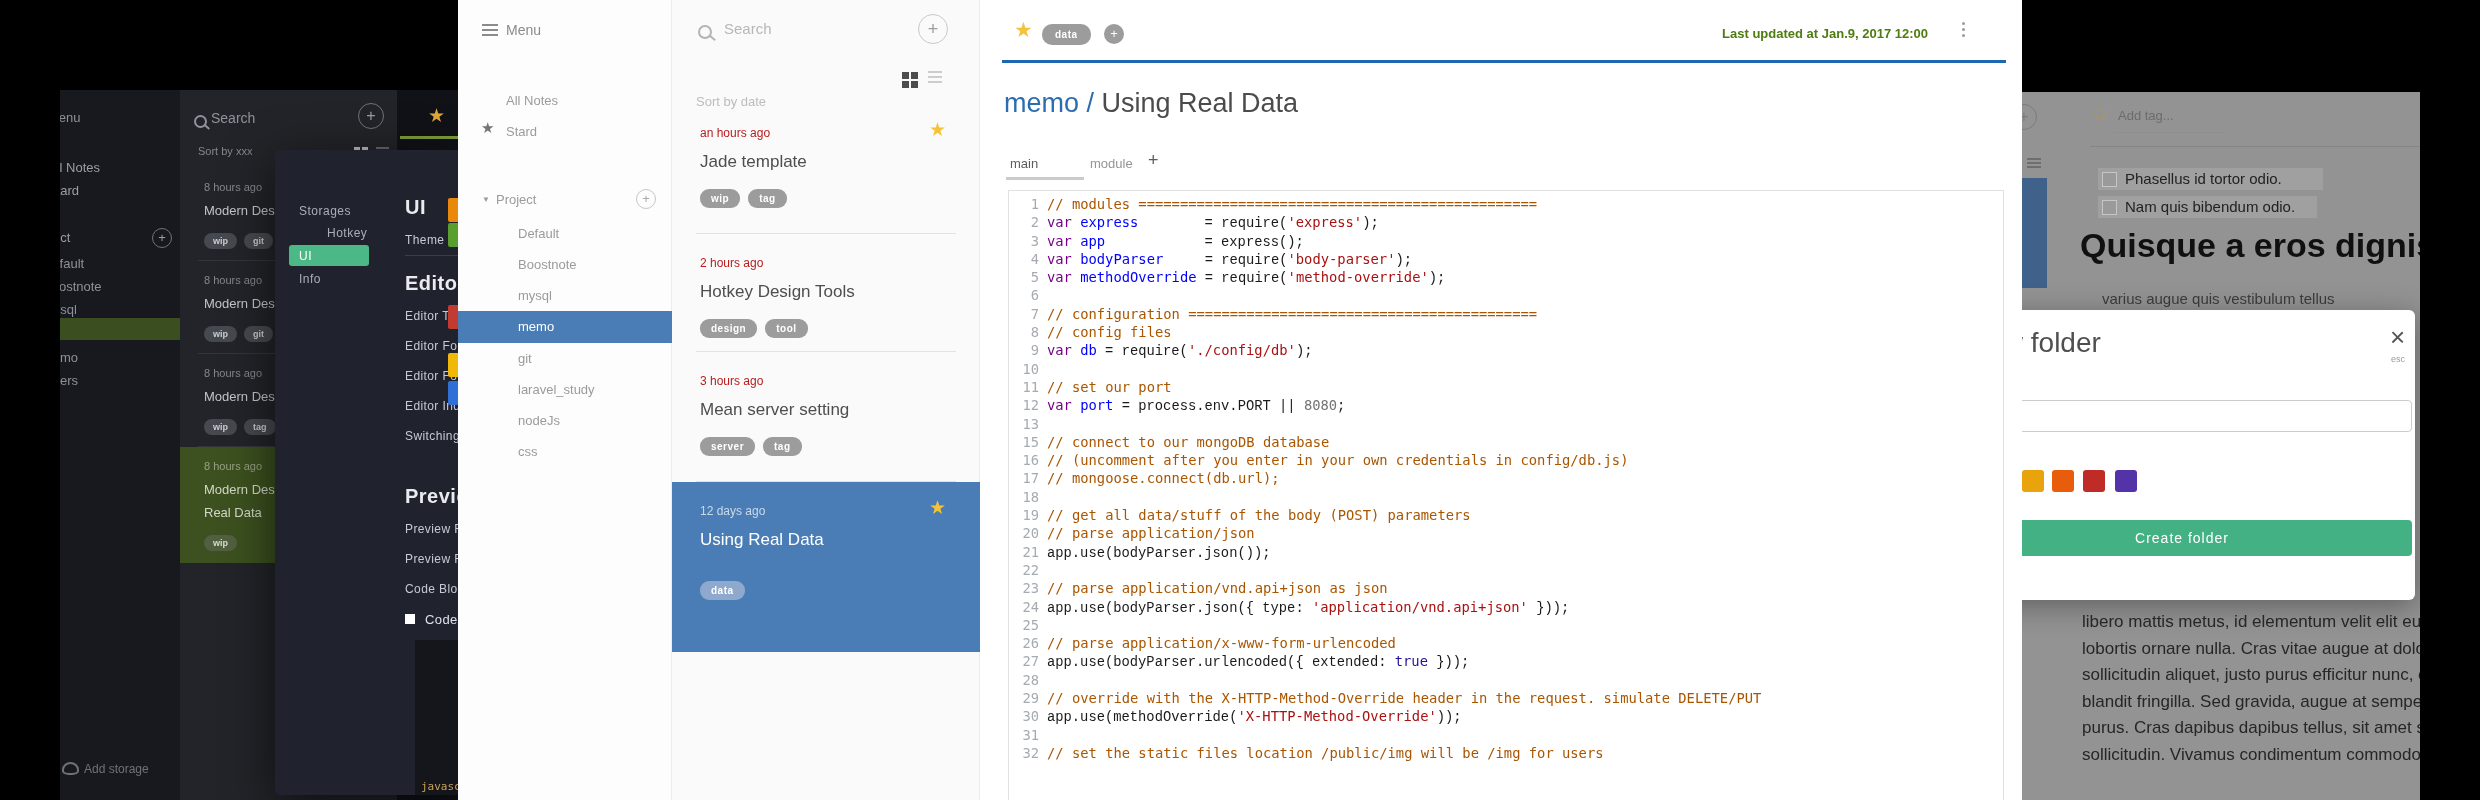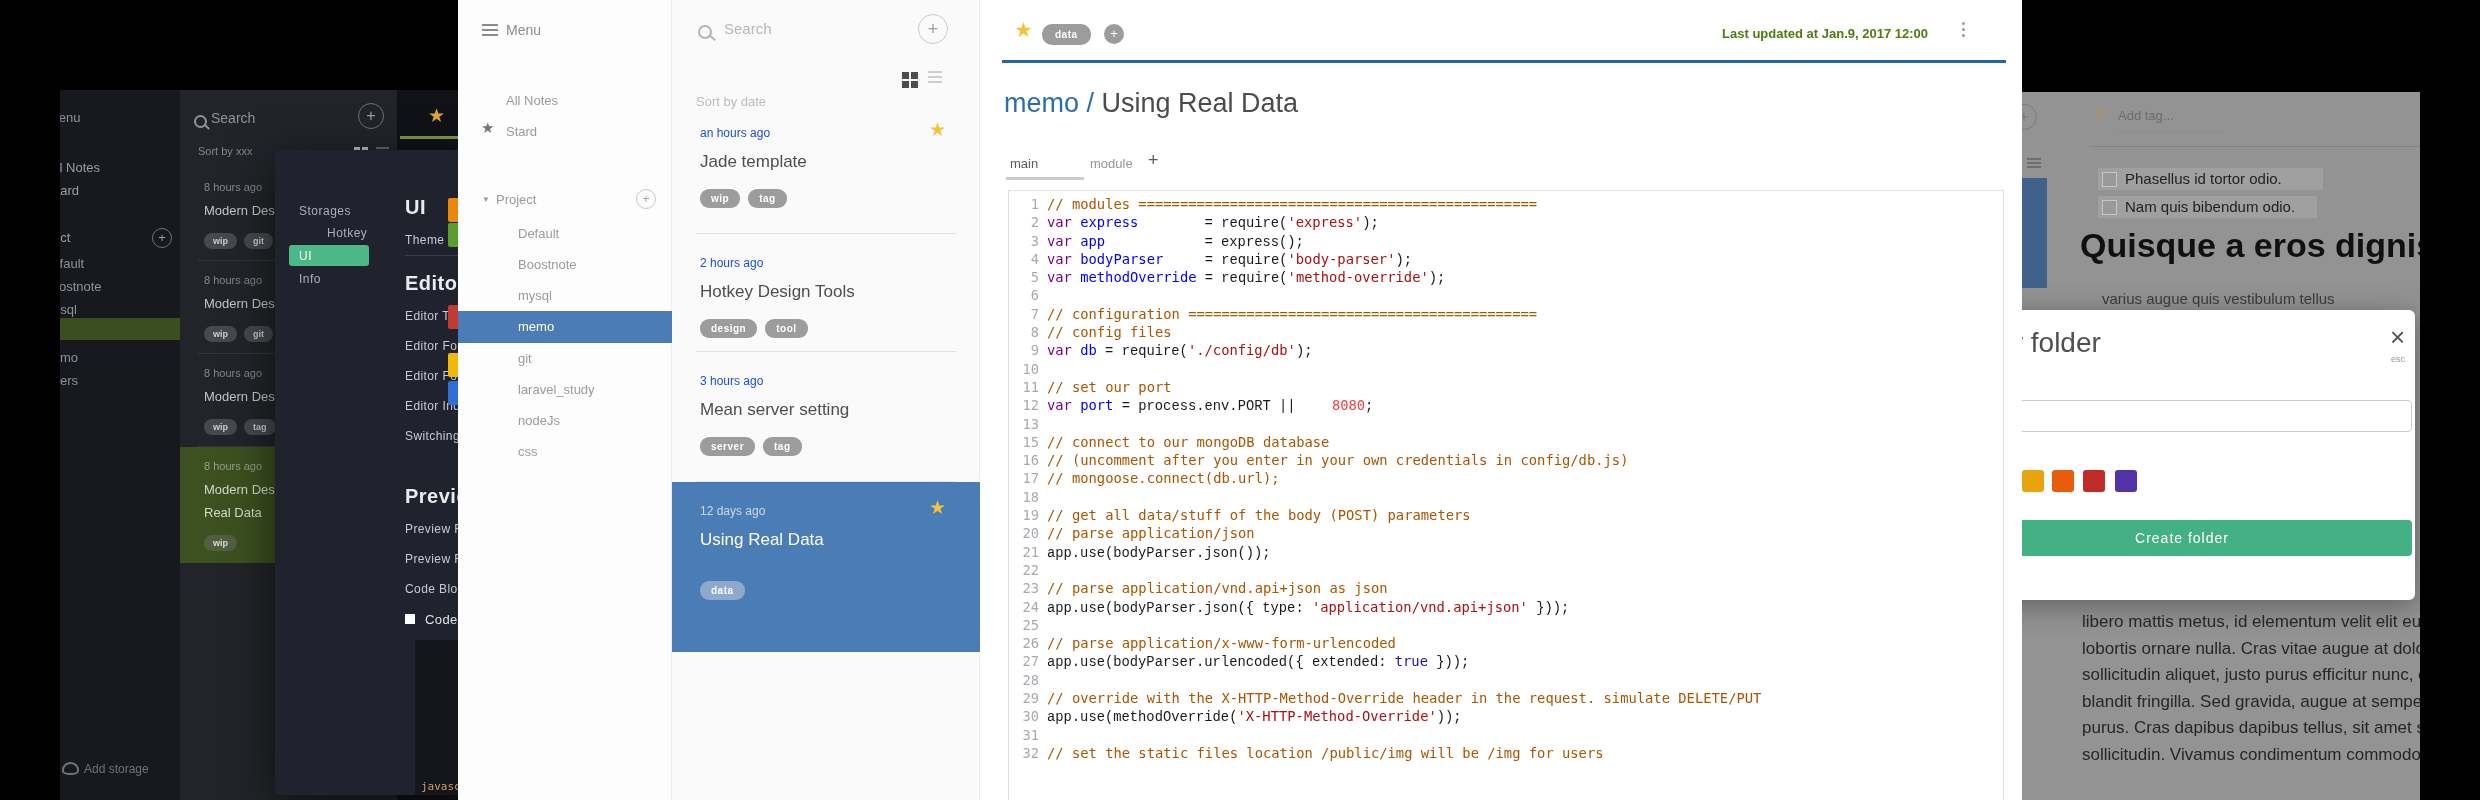"an hours ago" .lnote .nd { color: #1d4ed8 -> #b91c1c }
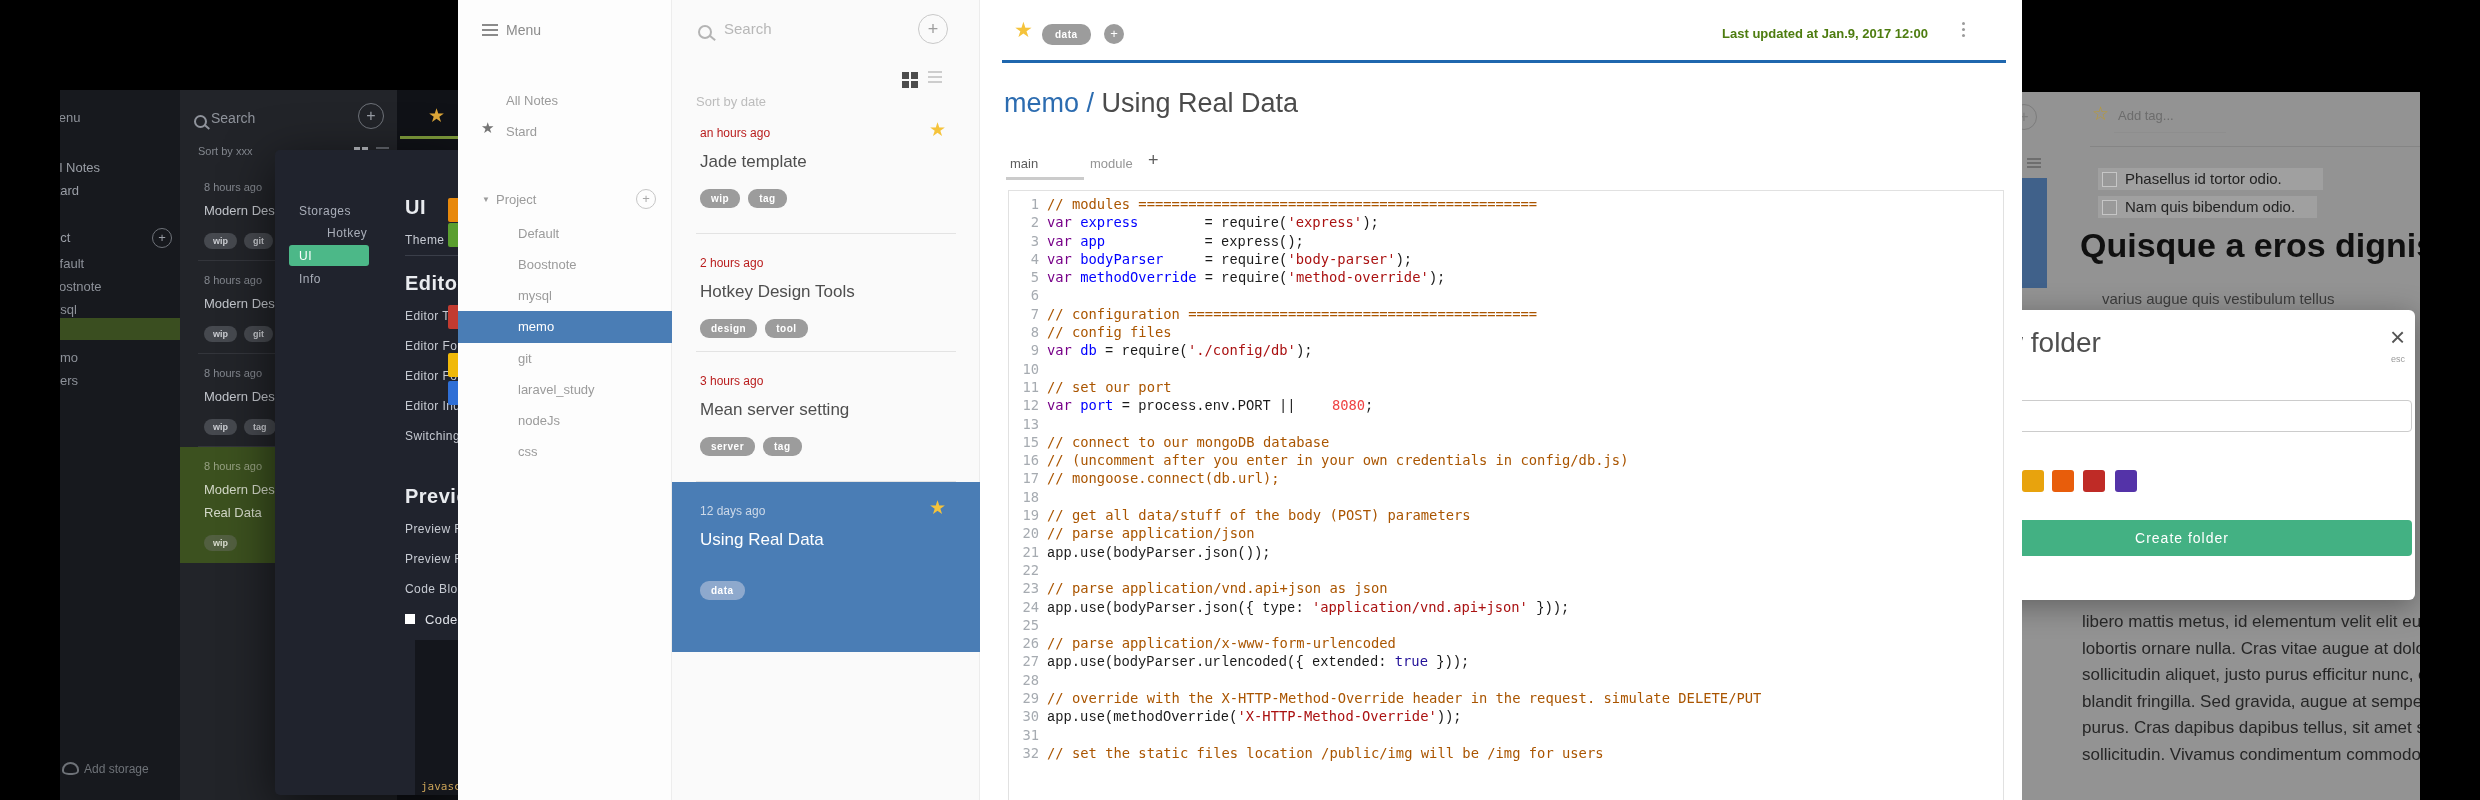"8080" .tk-n { color: #ef4444 -> #737373; margin-left: 28px -> none }
